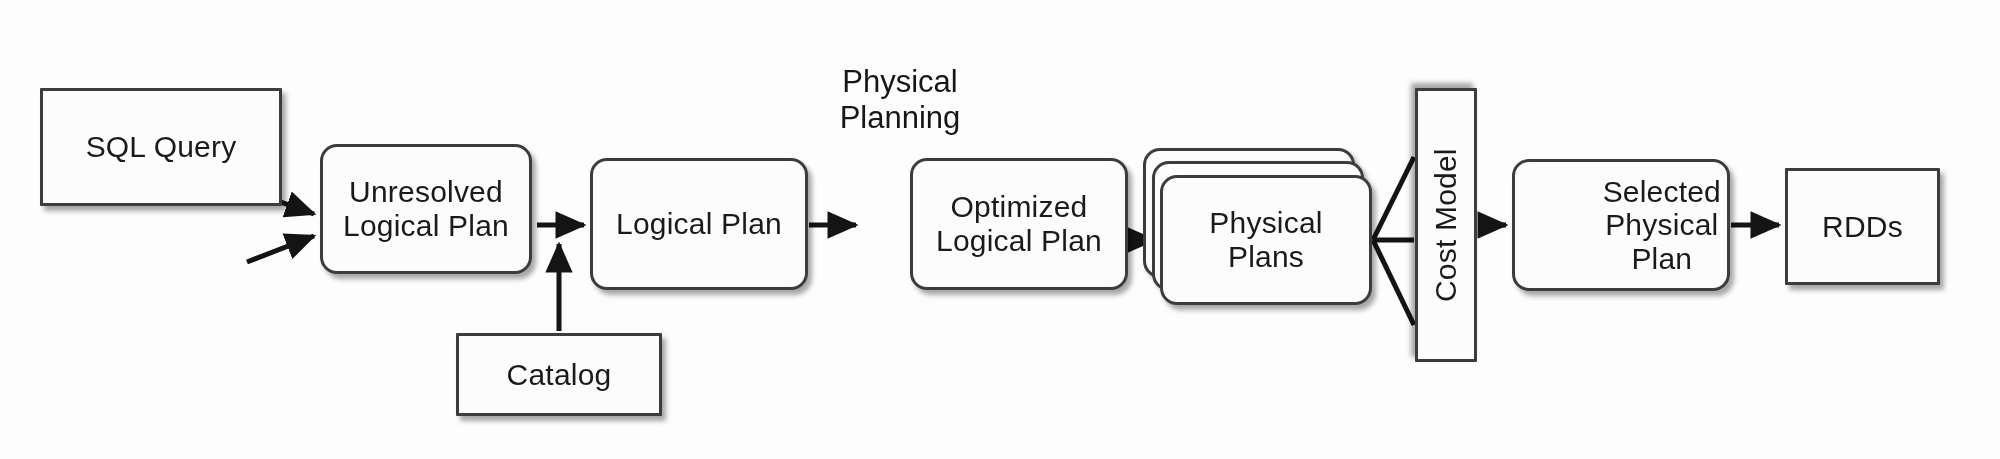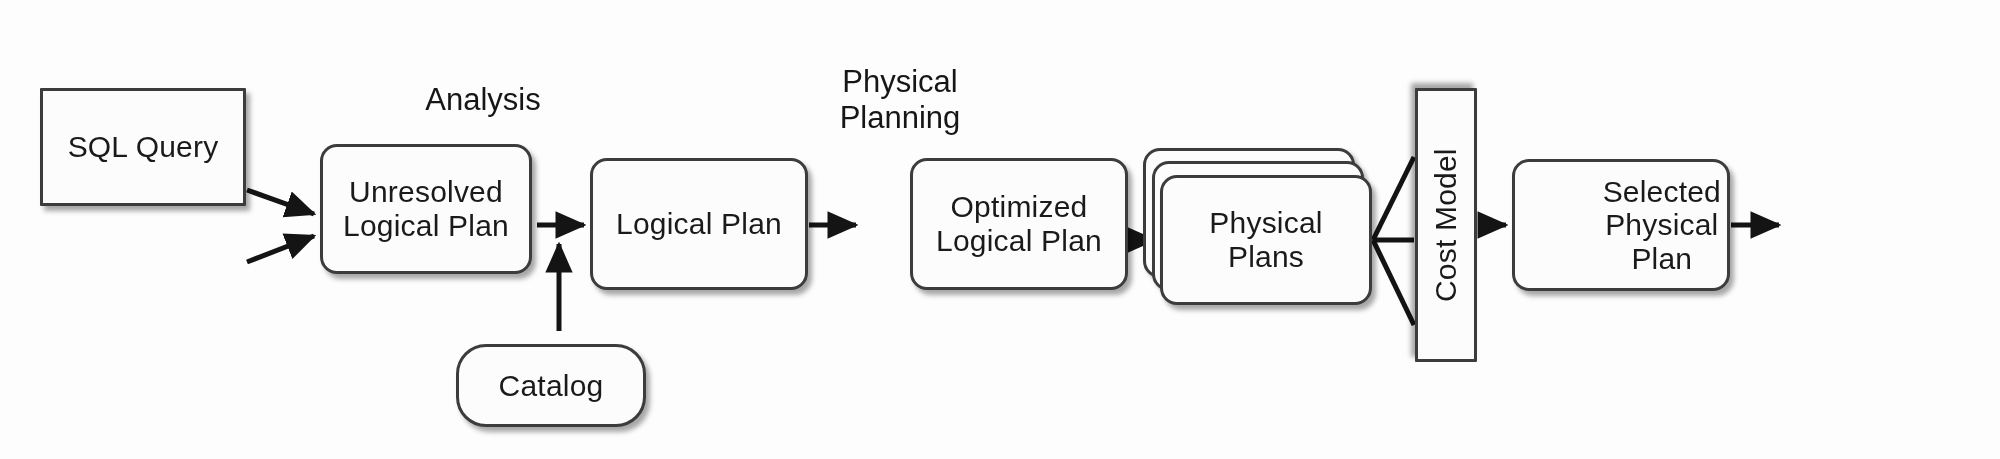"Analysis" div.stage-label { html: <div> <span>Analysis</span> </div> -> none }
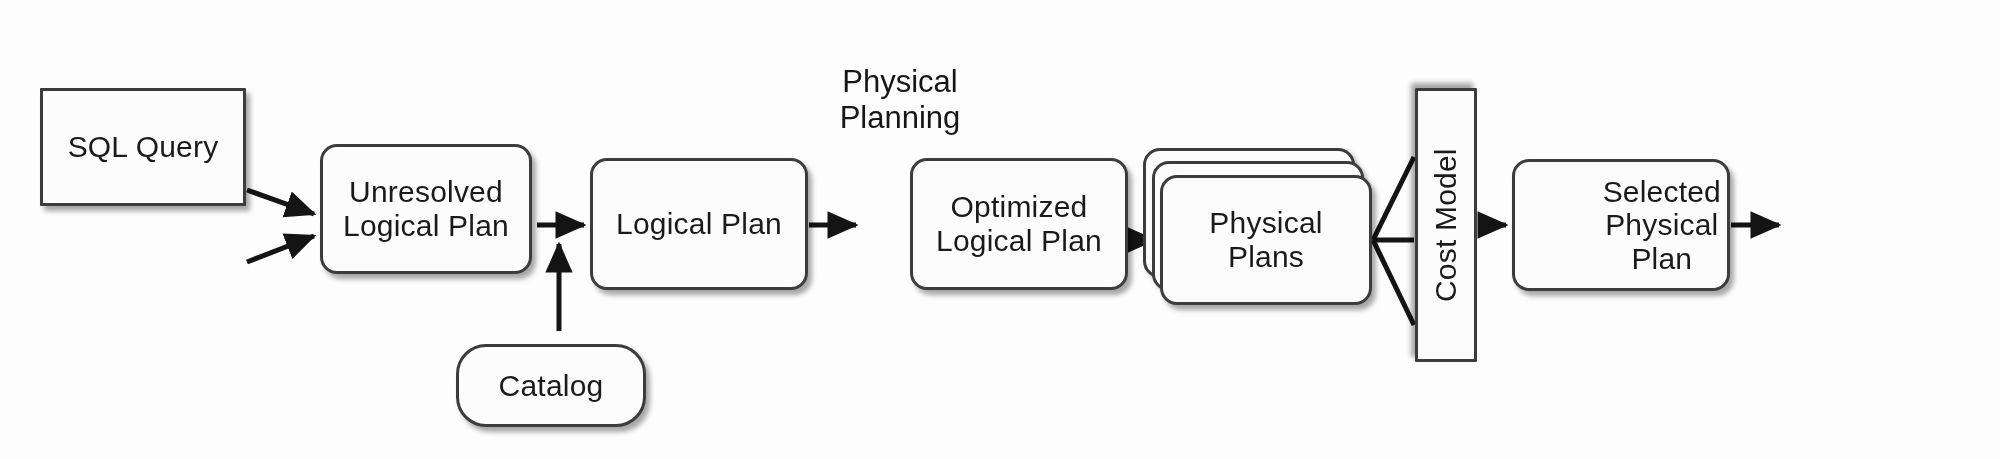"SQL Query" div.node { width: 206px -> 242px }
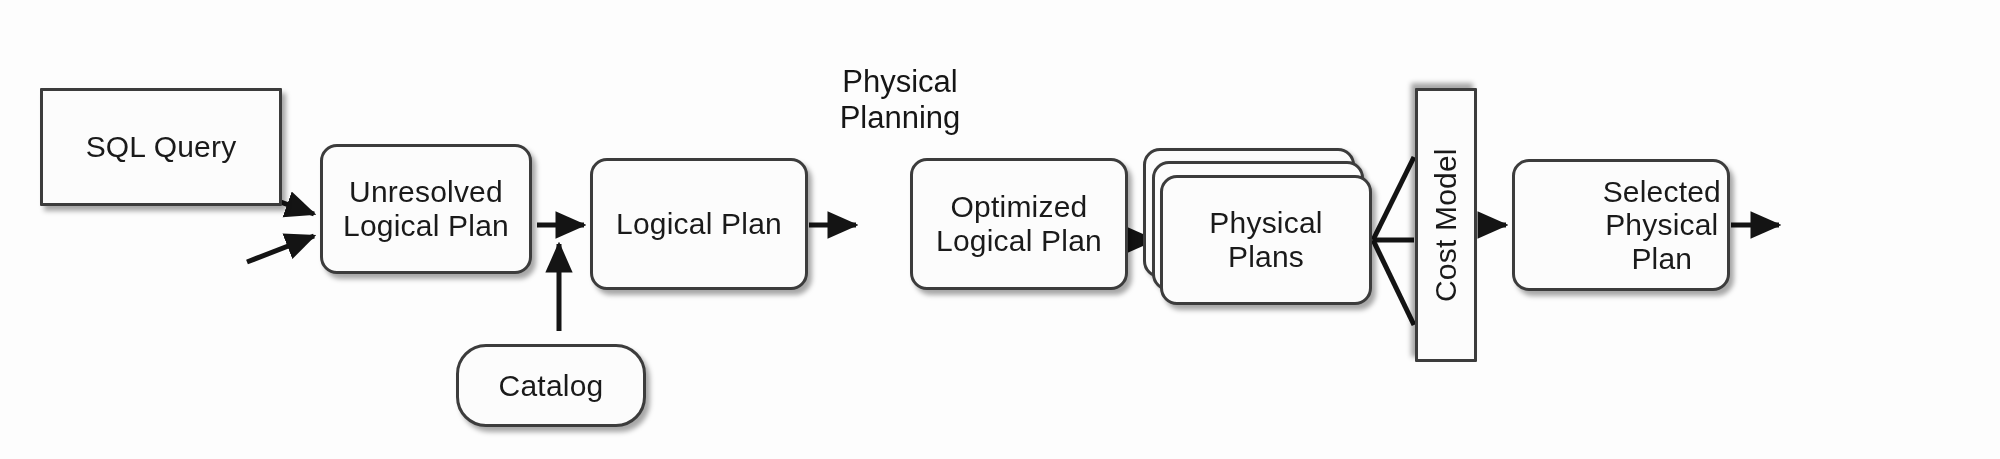"RDDs" div.node { html: none -> <div> <span>RDDs</span> </div> }
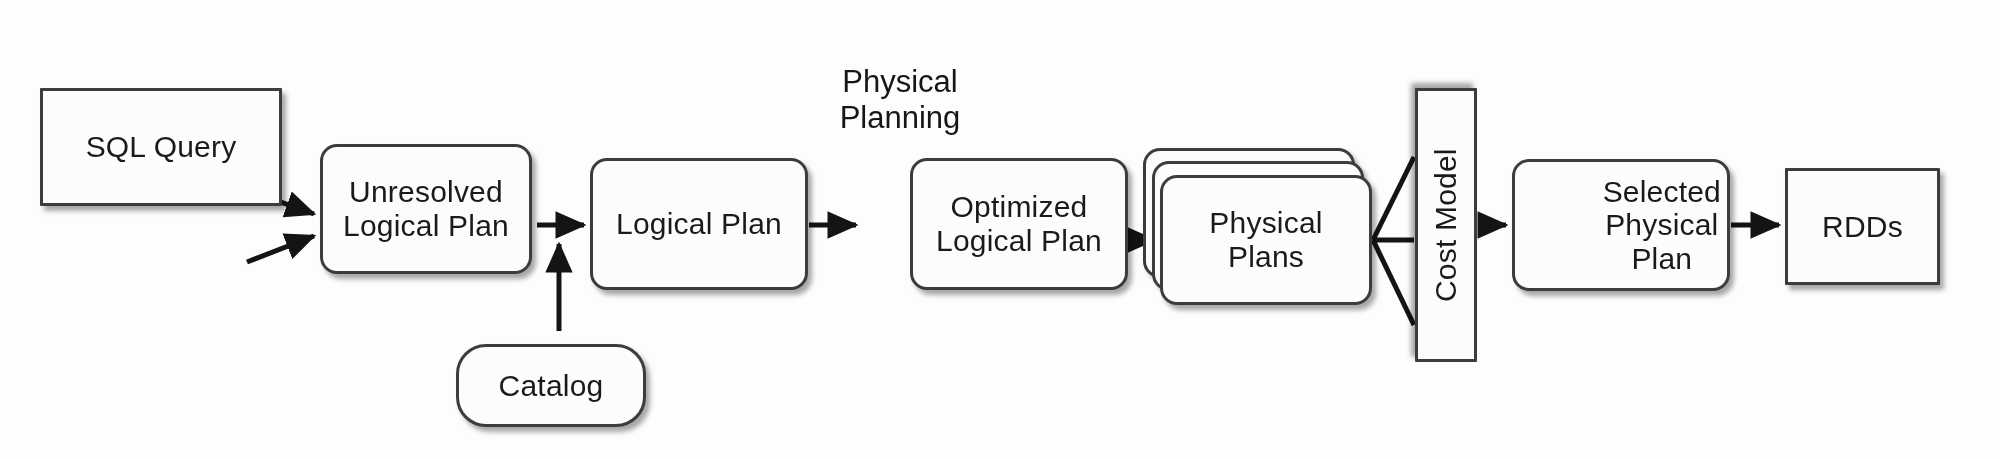"Catalog" div.node { border-radius: 30px -> none; top: 344px -> 333px; width: 190px -> 206px }
